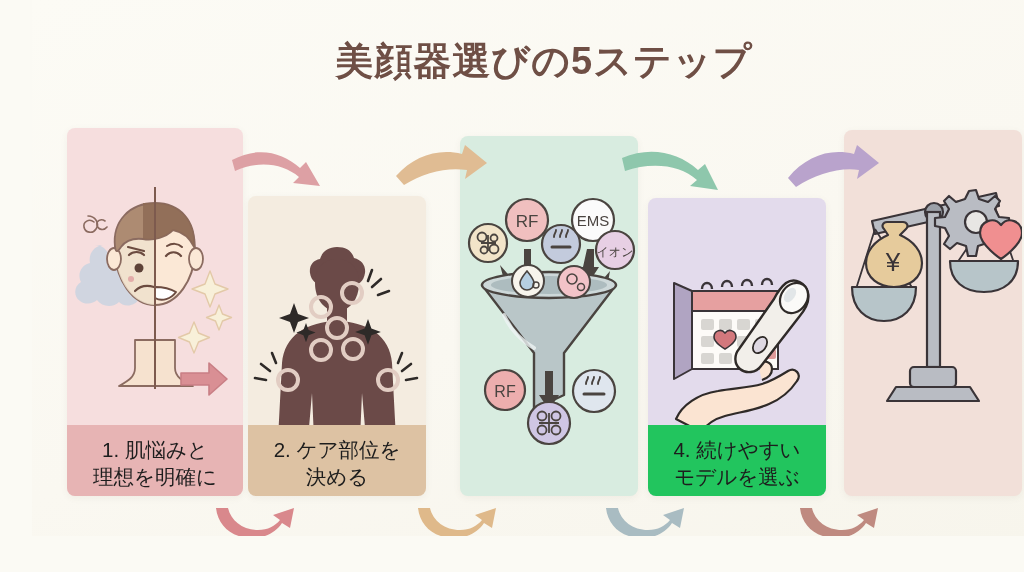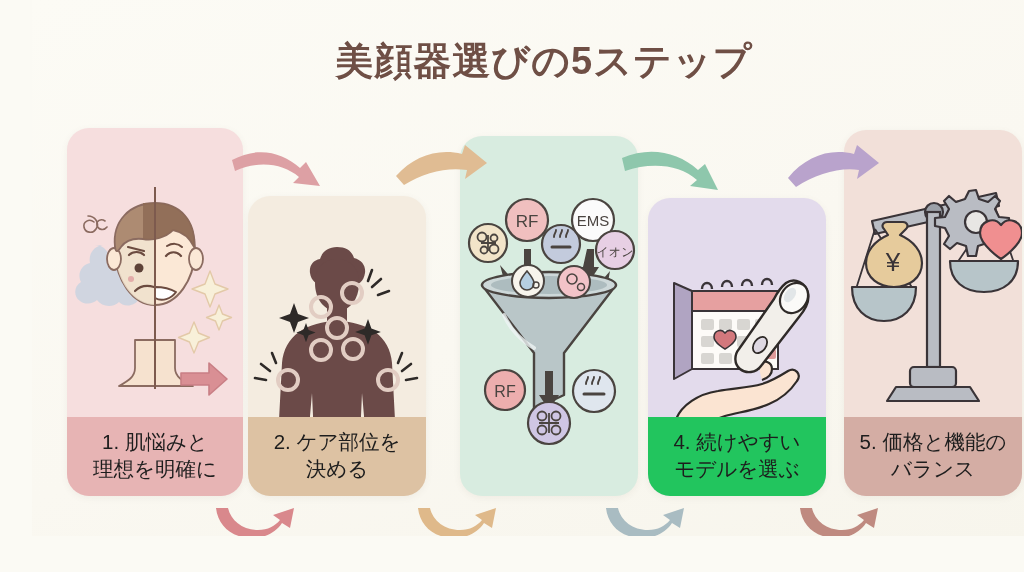"RF" .card { border-radius: 22px -> 8px }
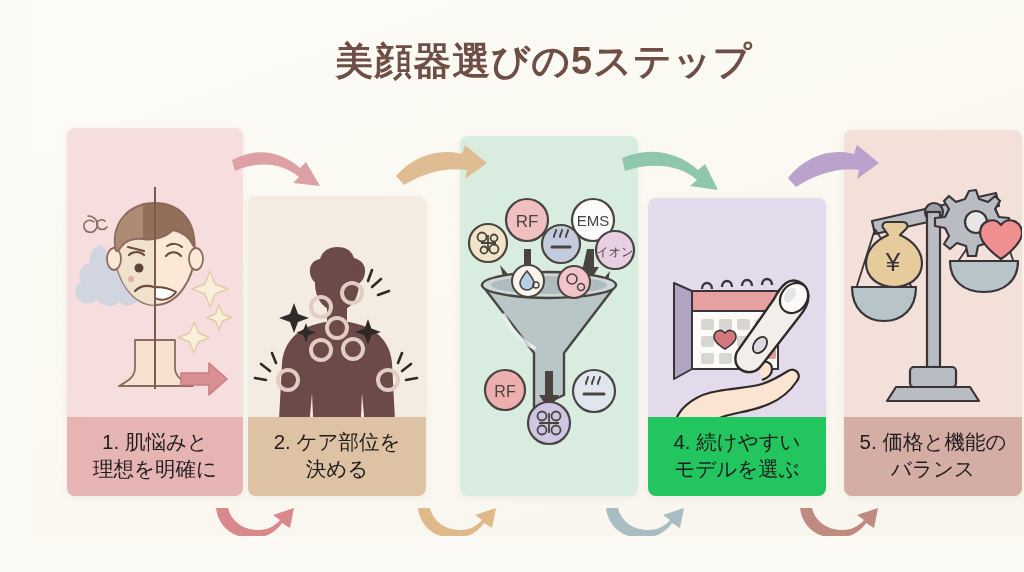"1. 肌悩みと" .band { padding: 11px 6px 14px 6px -> 11px 6px 6px 6px }
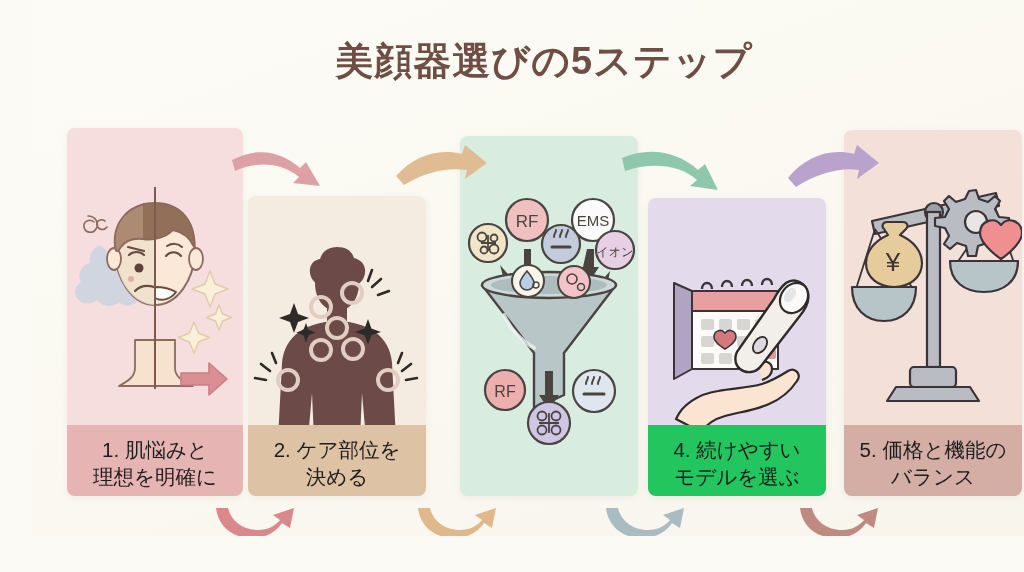"5. 価格と機能の" div.band { html: <div>5. 価格と機能の バランス</div> -> none }
